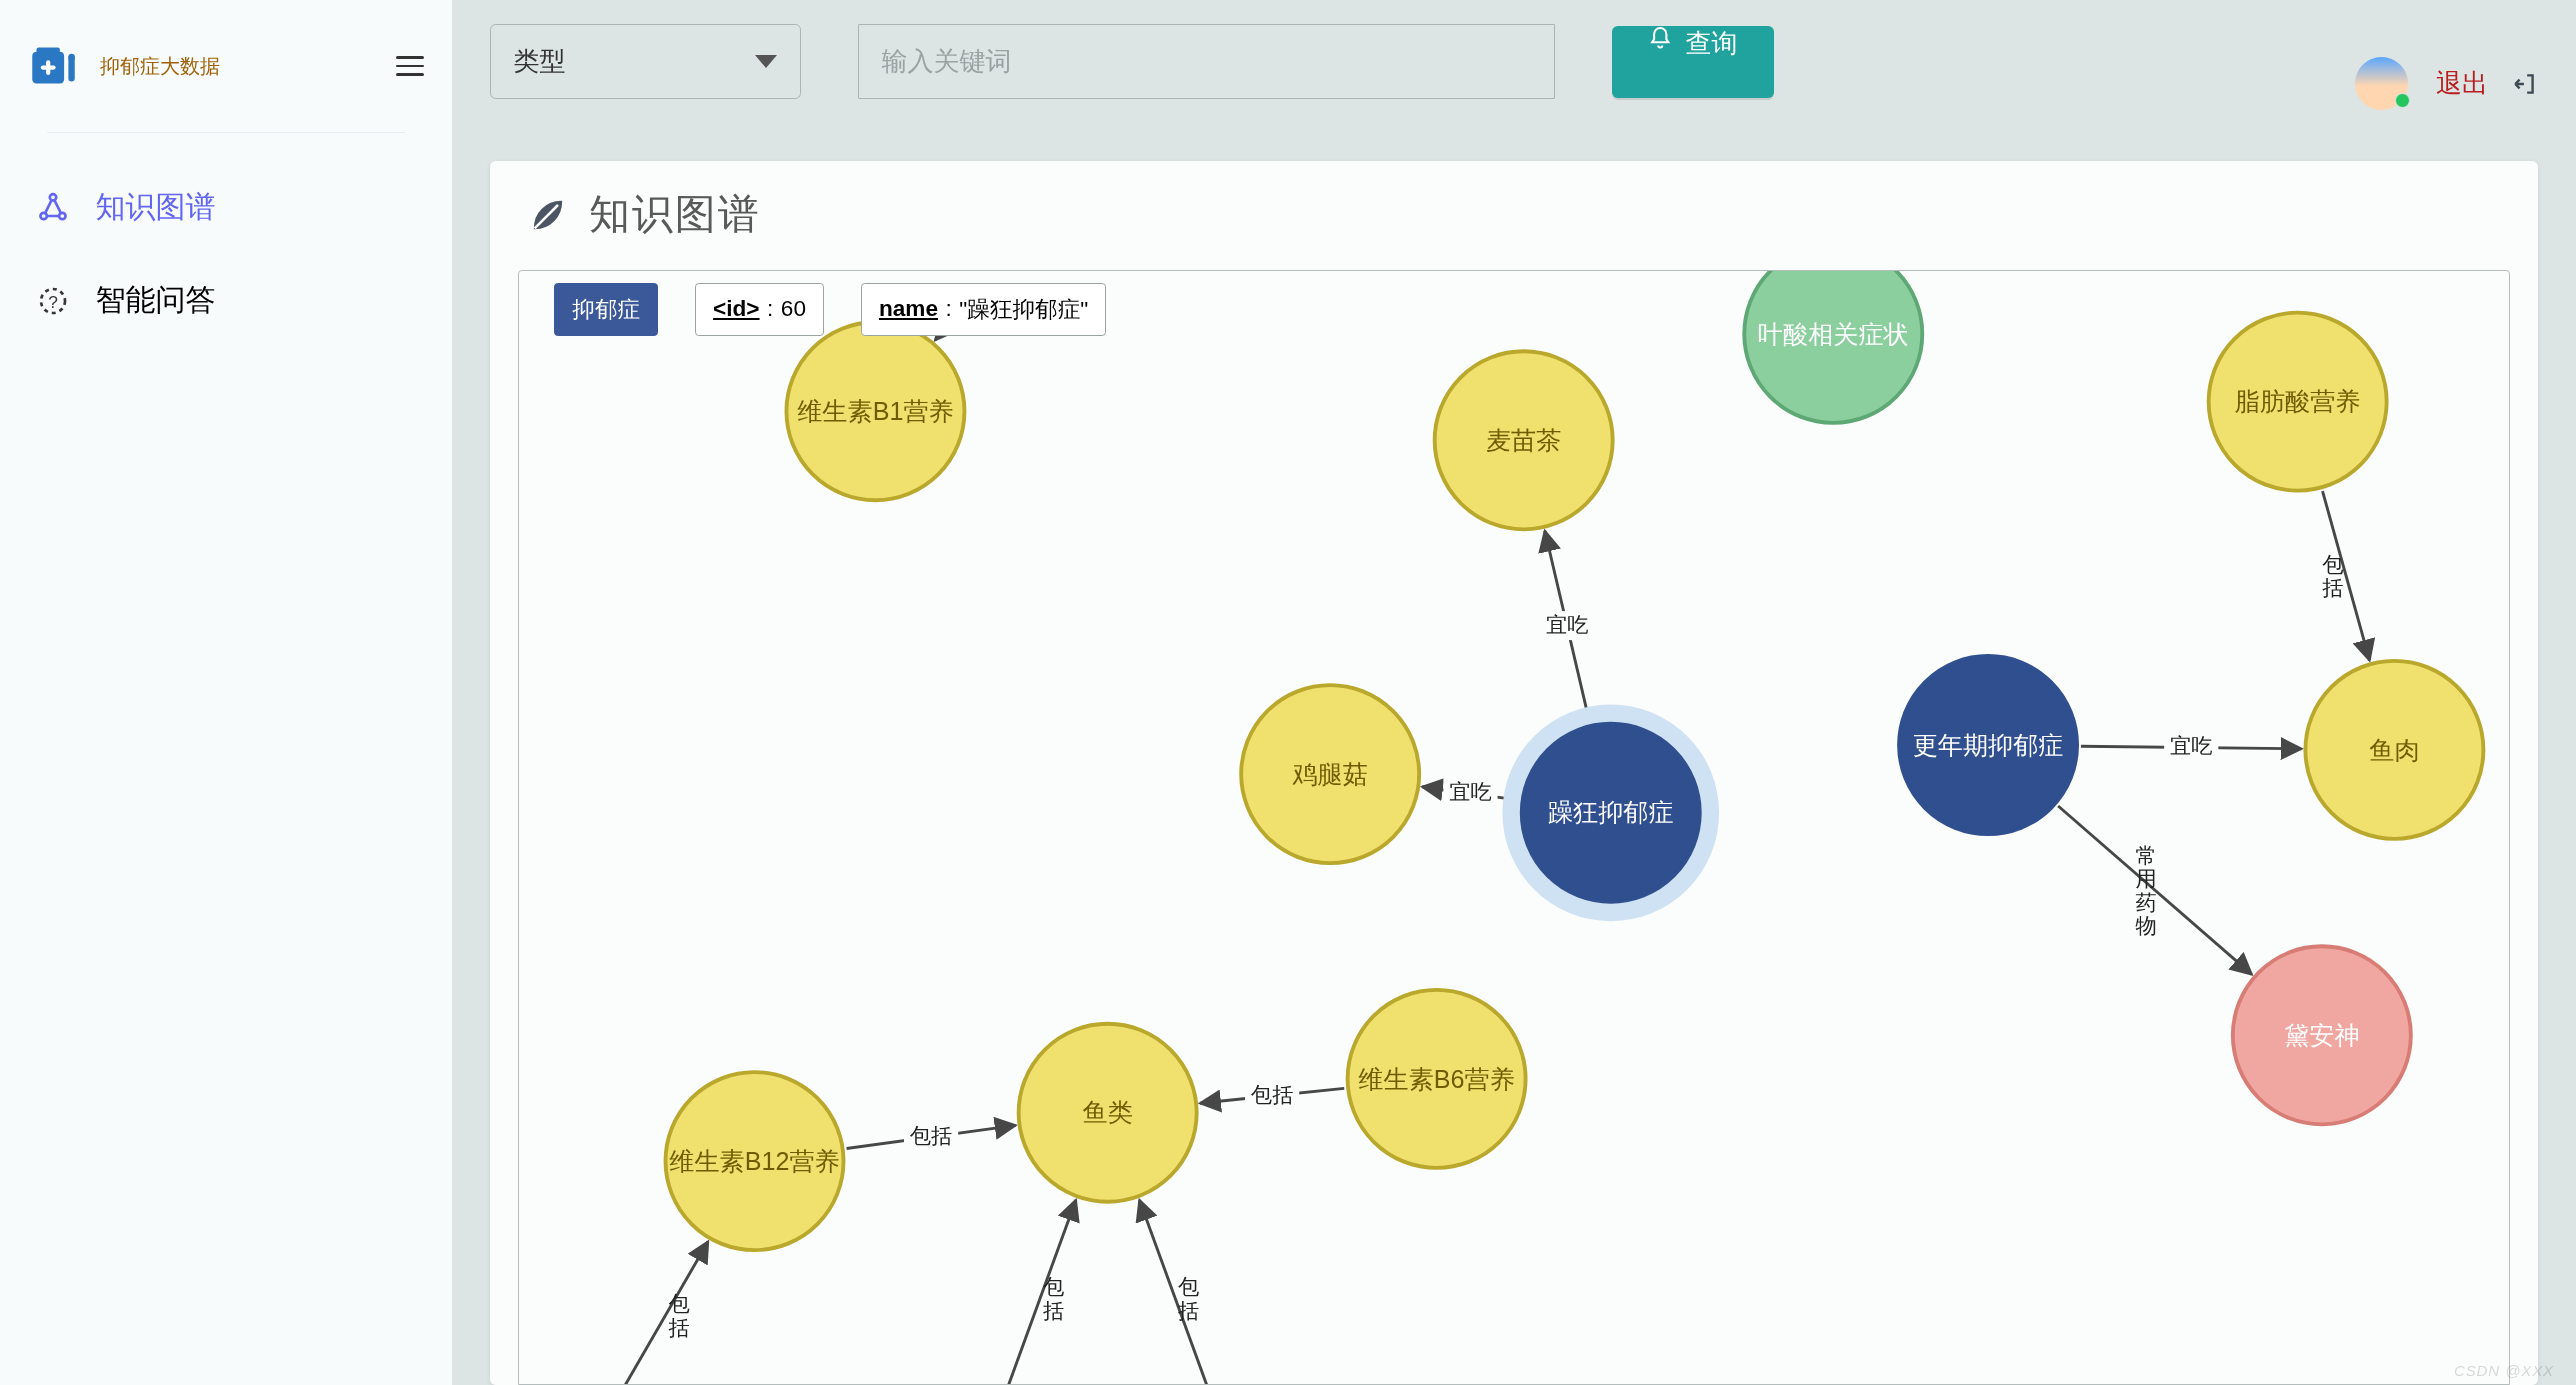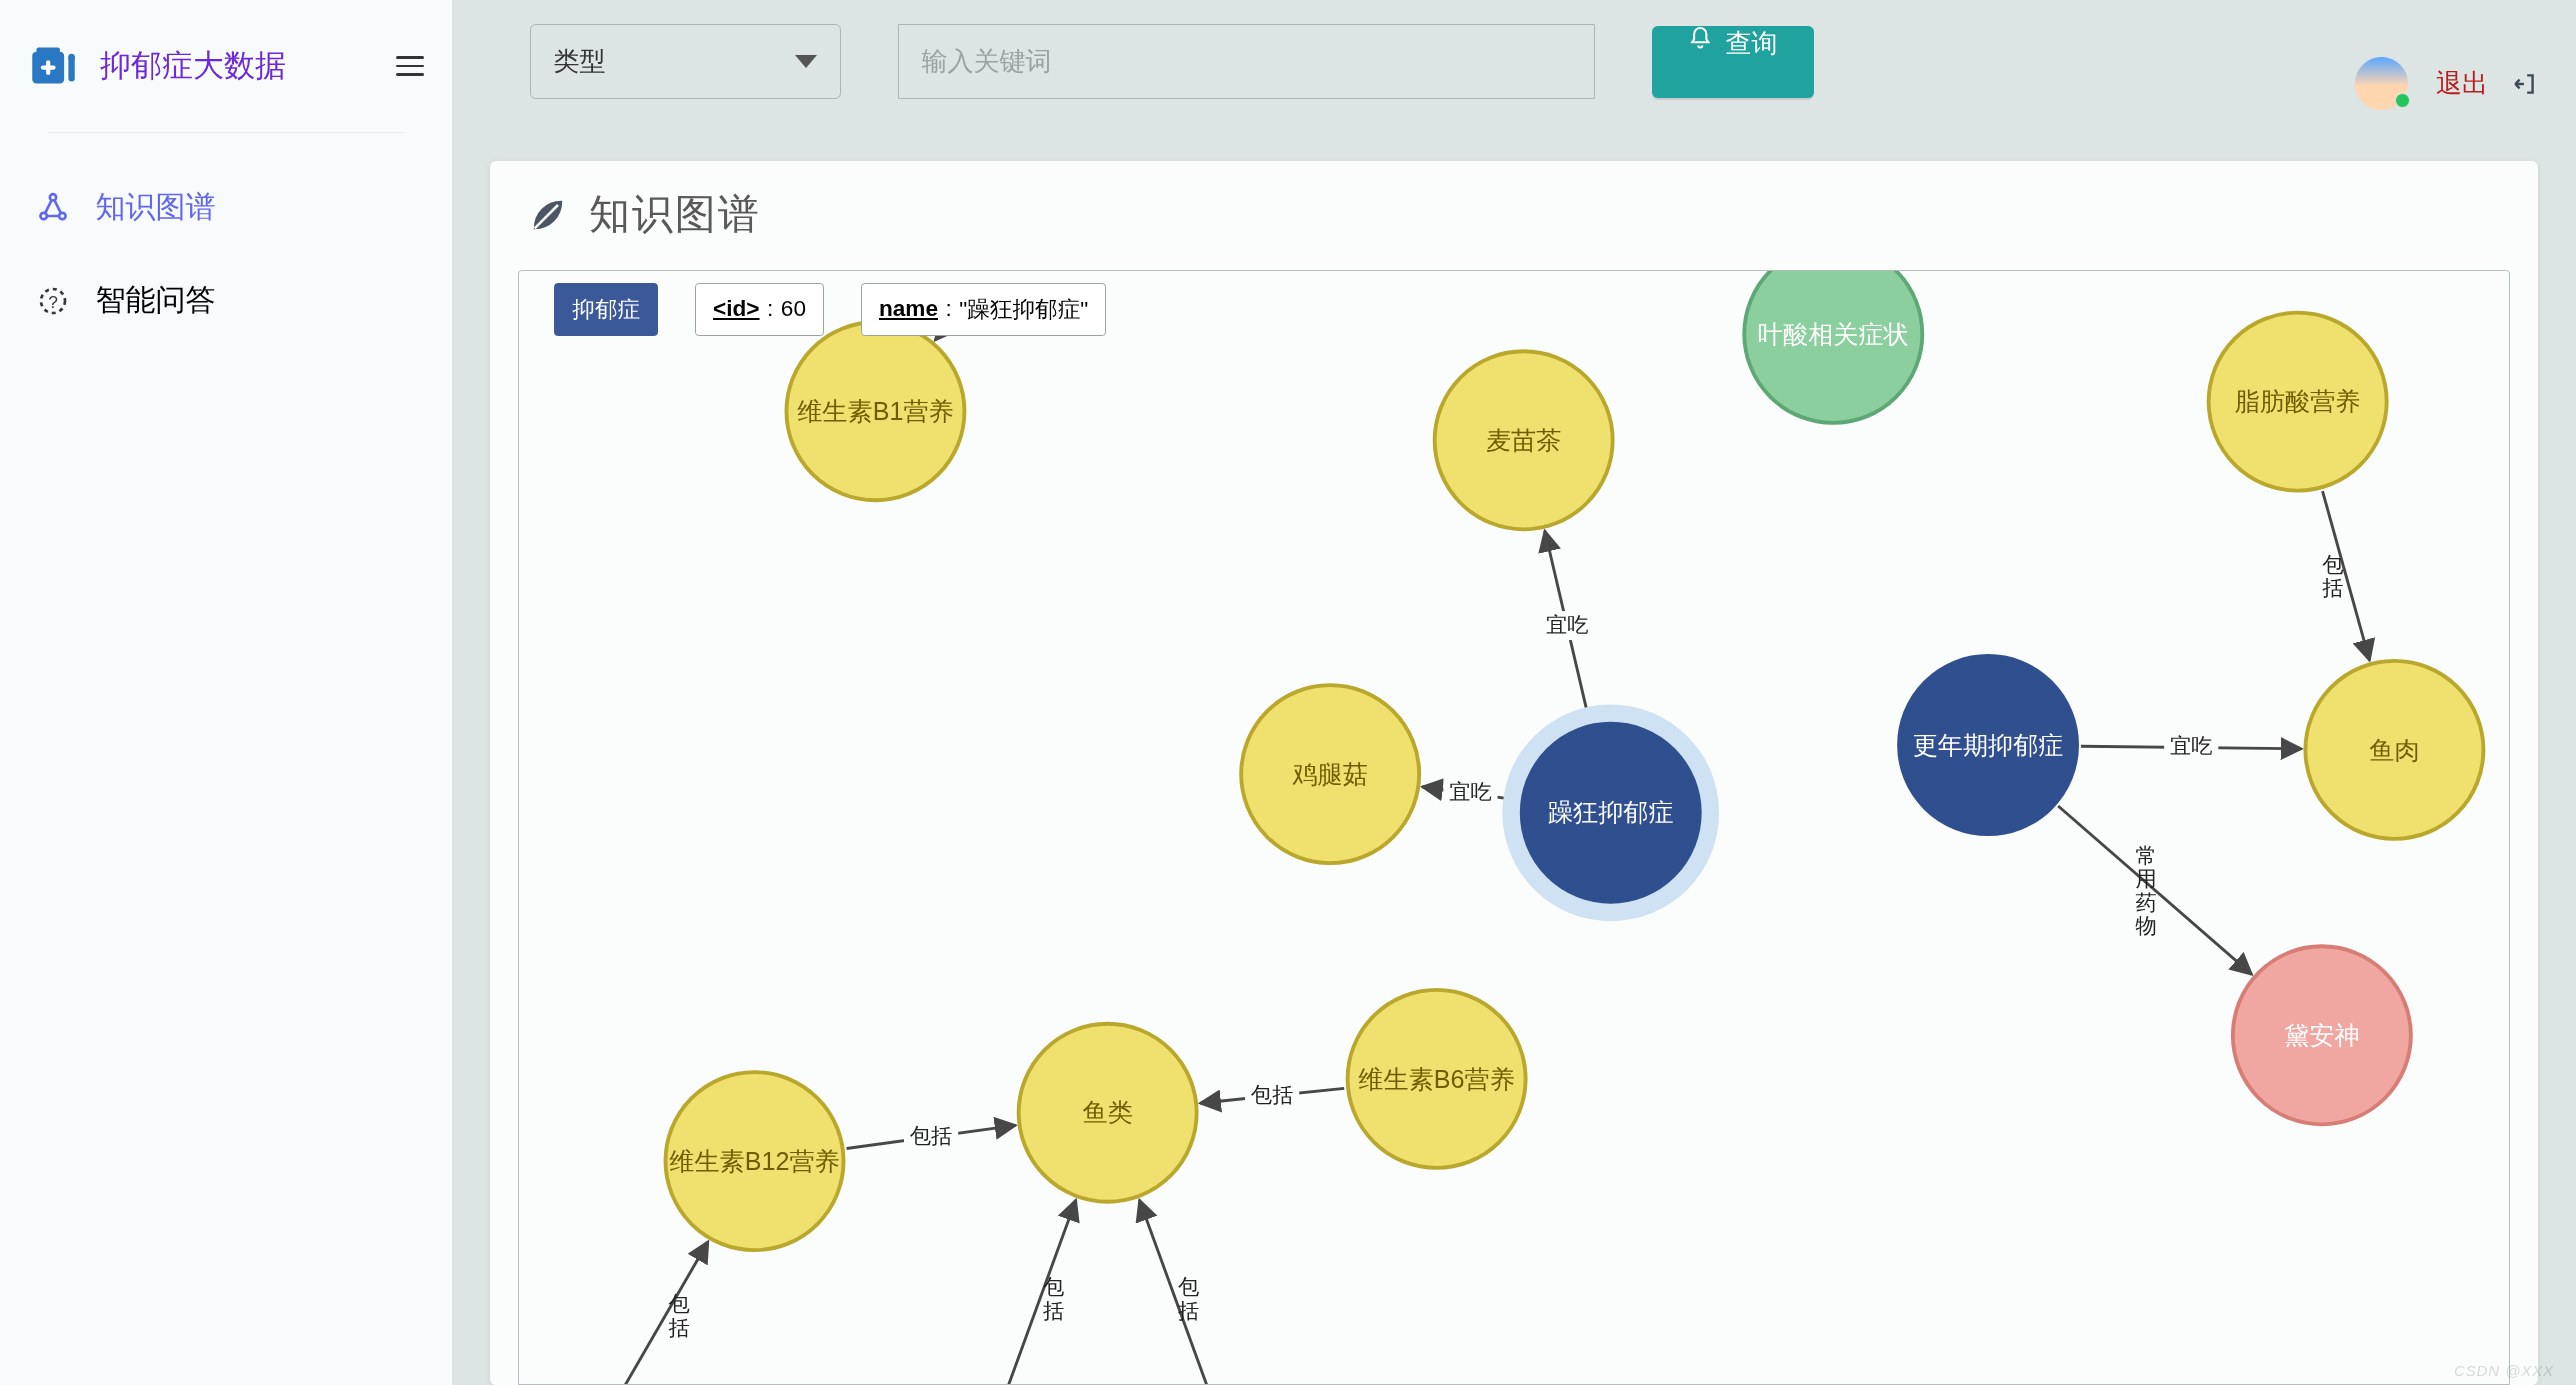"抑郁症大数据" .brand-title { color: #6d28d9 -> #a16207; font-size: 31px -> 20px }
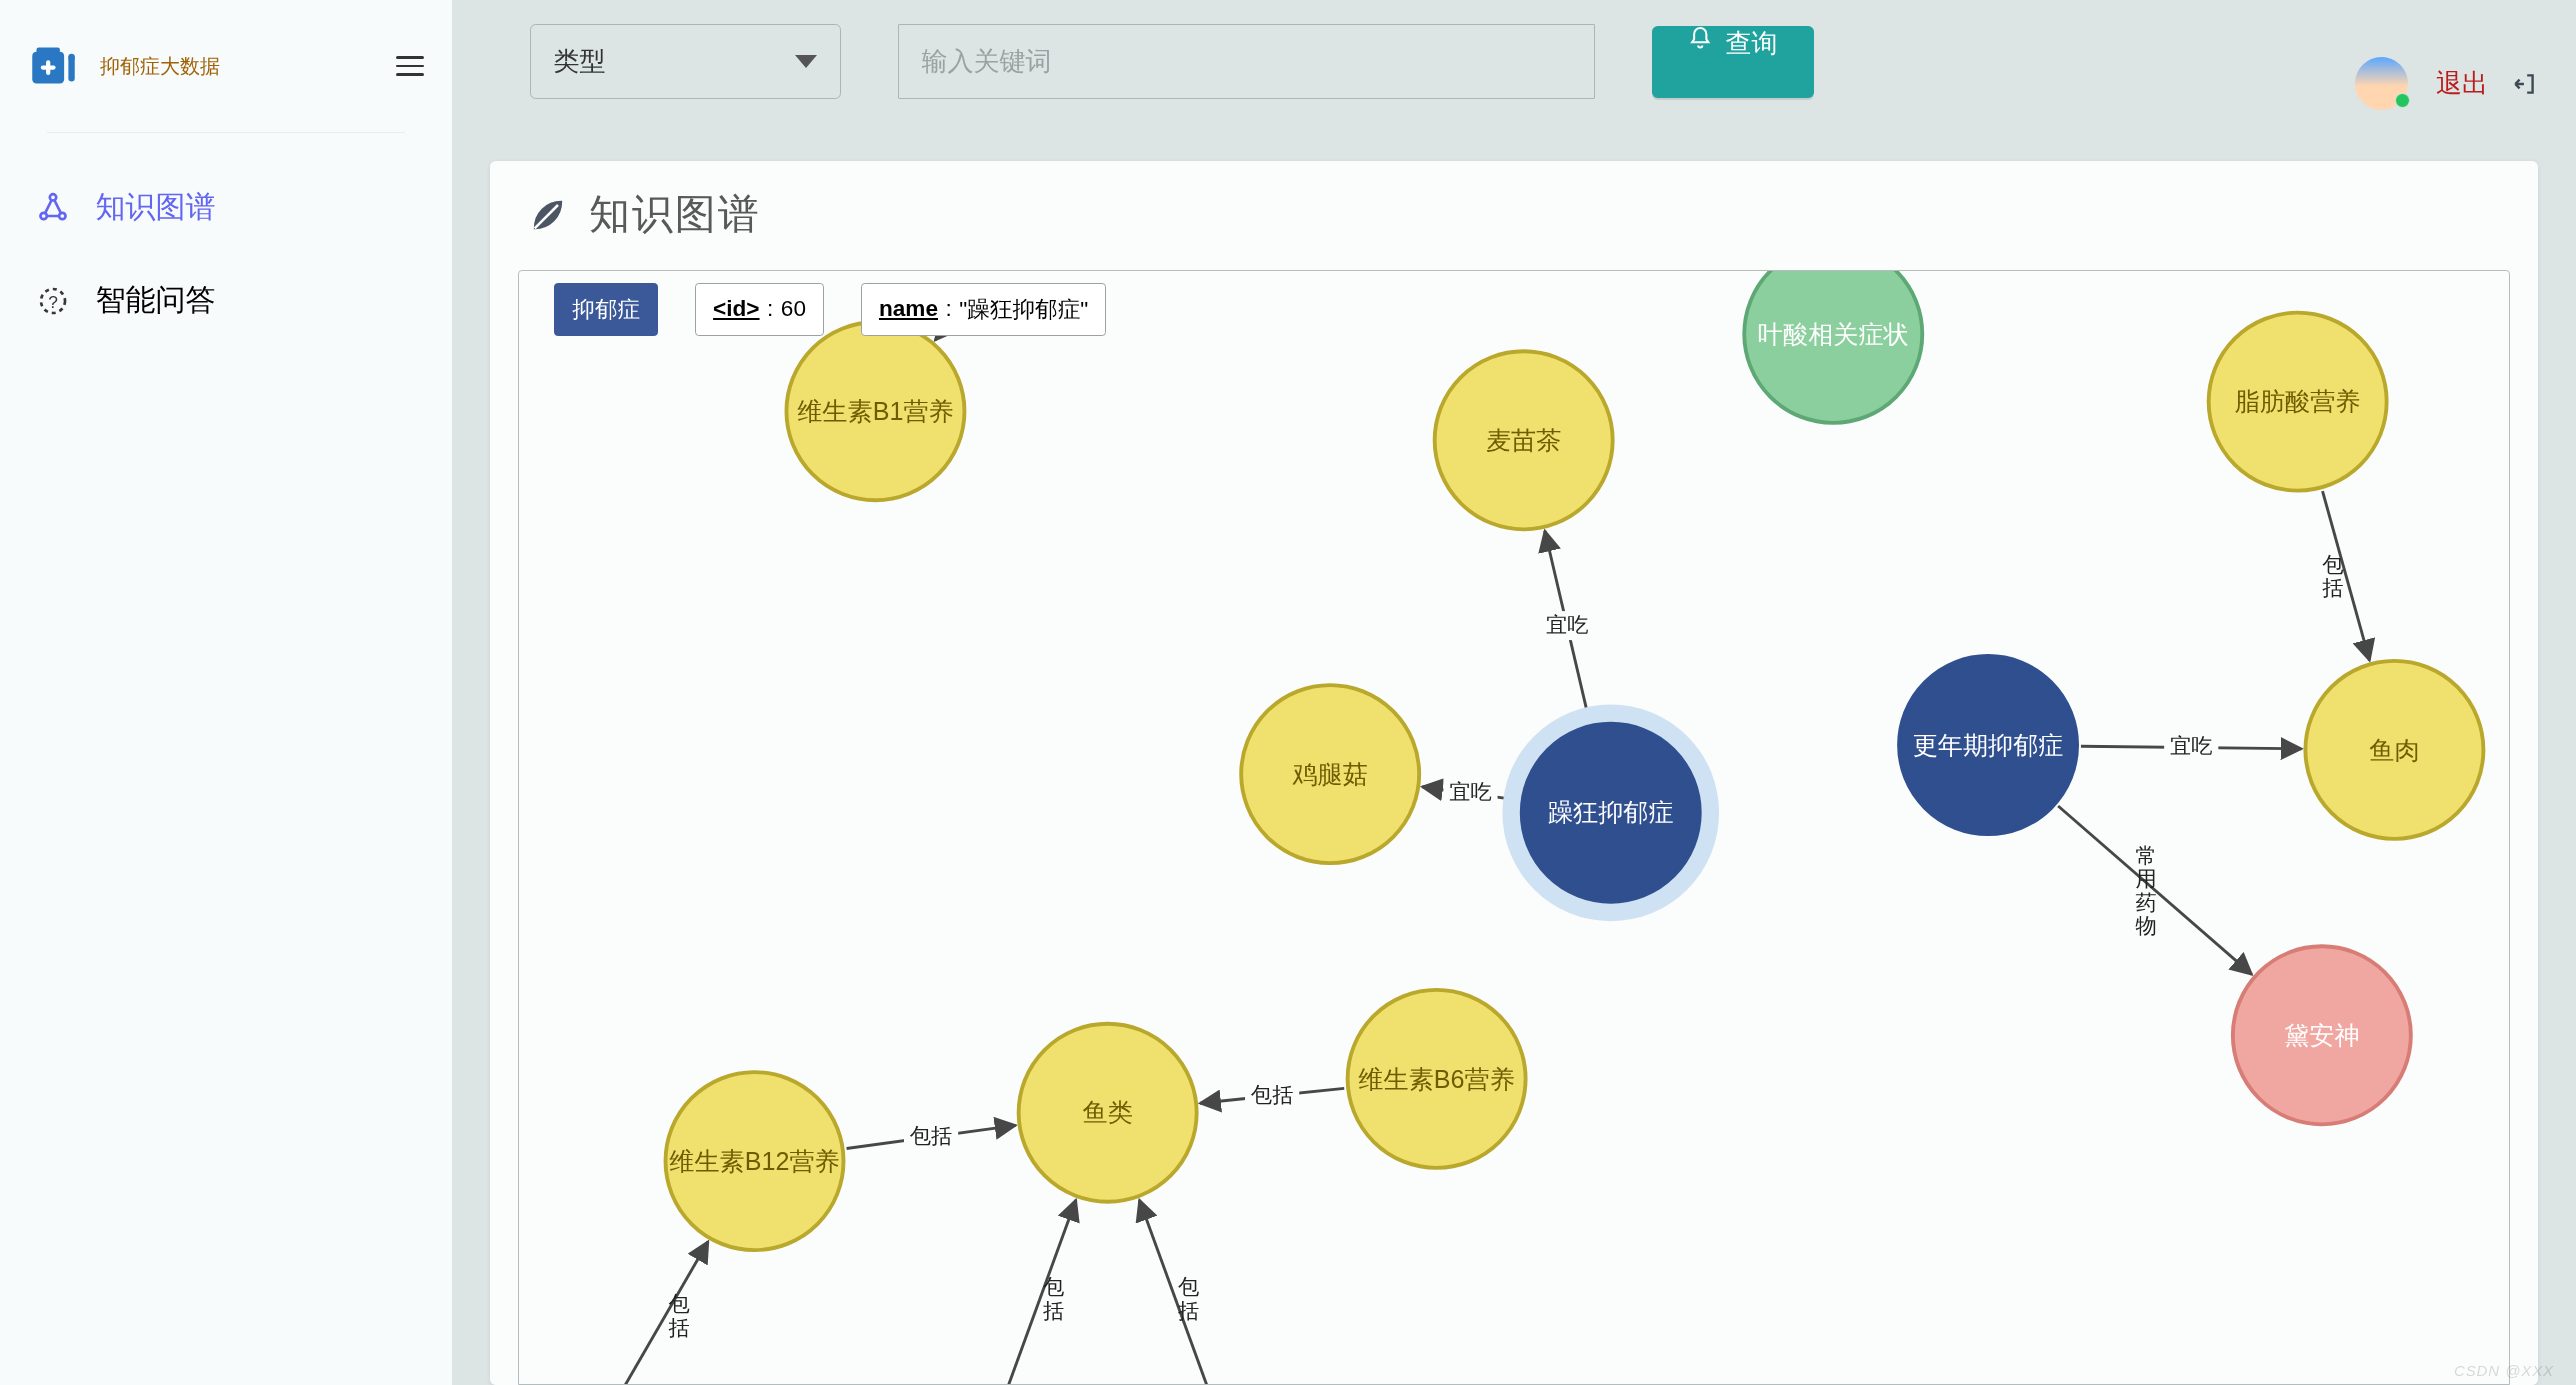"类型" .select-wrap { margin-left: 40px -> none }
